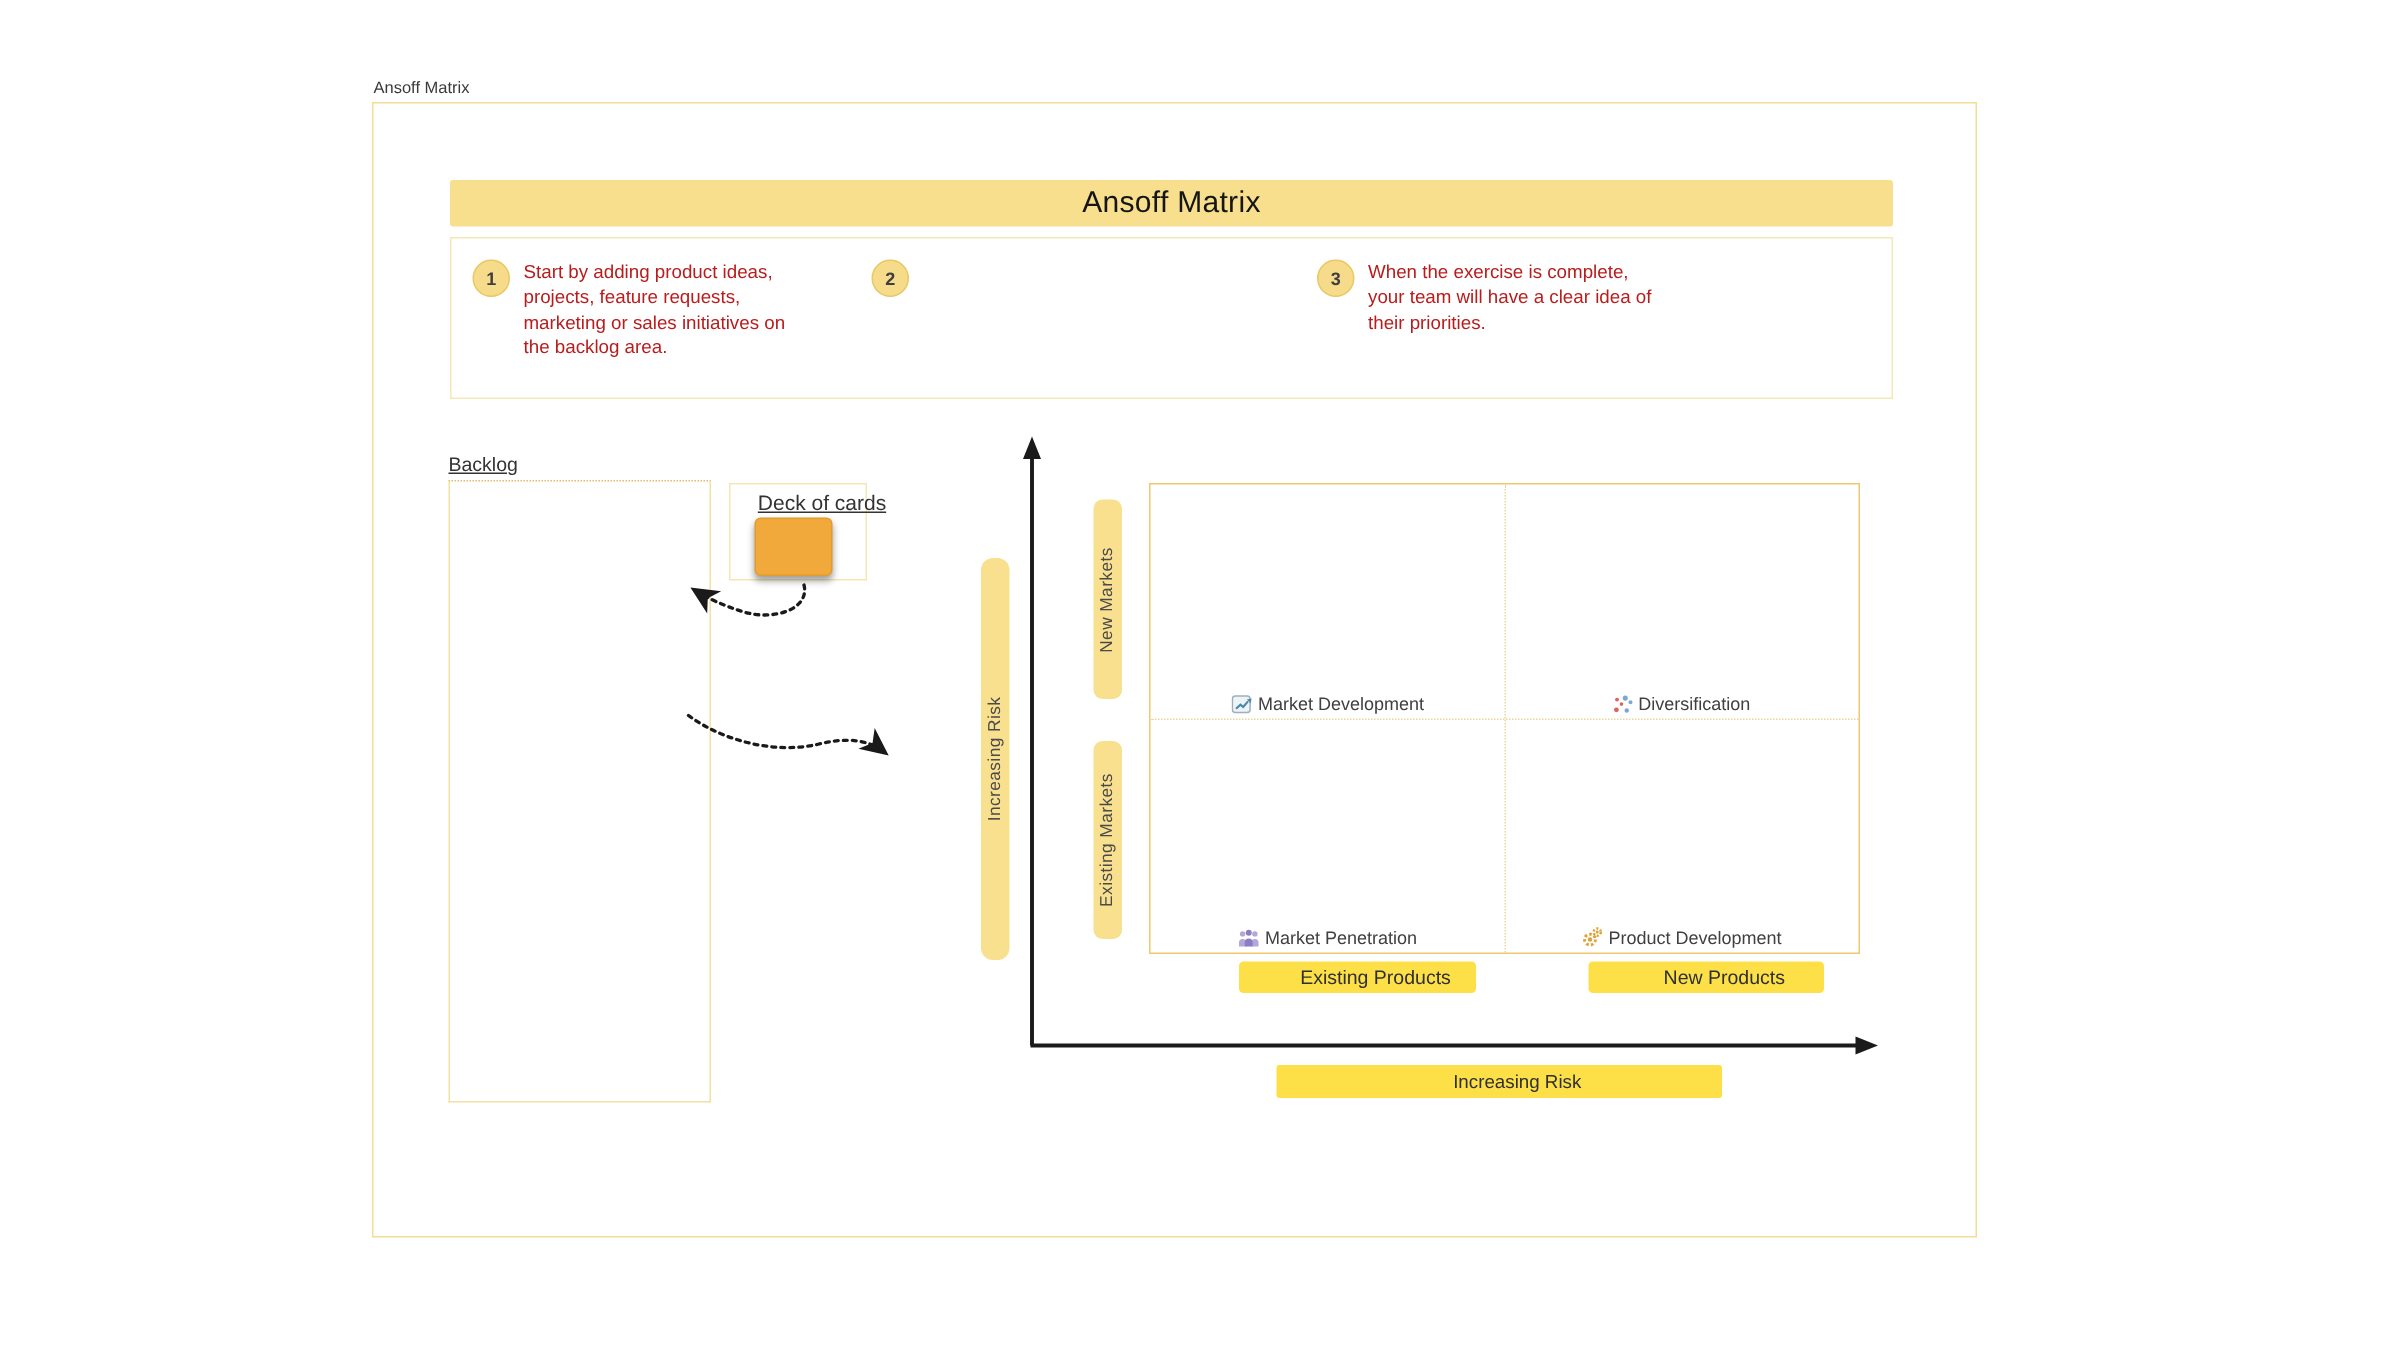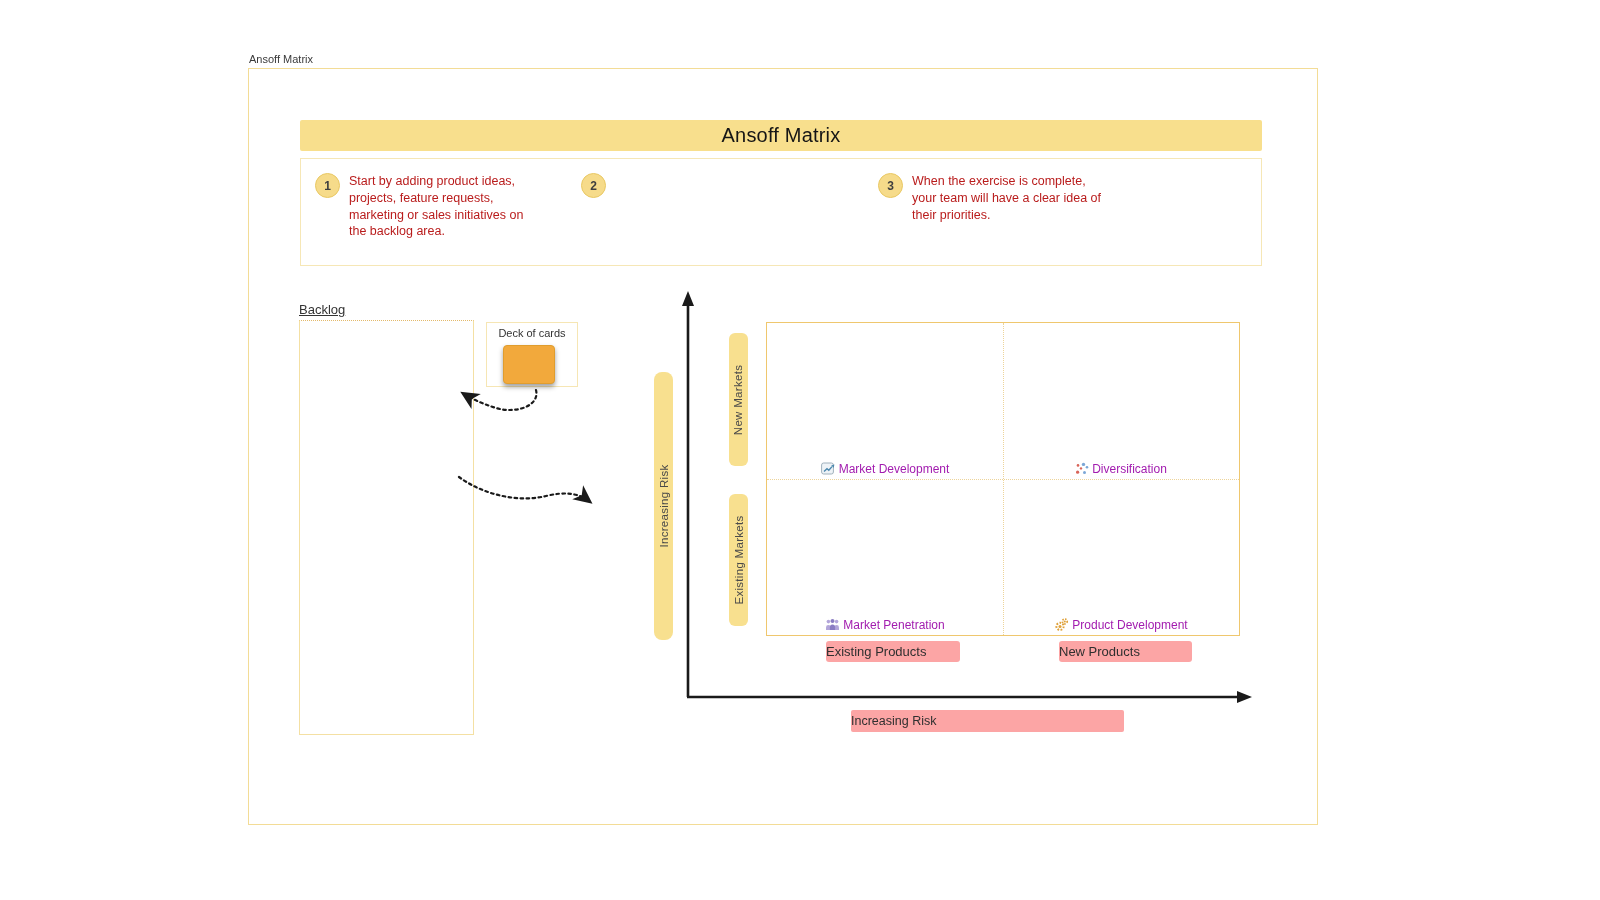"Deck of cards" .deck-label { font-size: 11px -> 14px; left: 0 -> 16px; text-decoration: none -> underline }
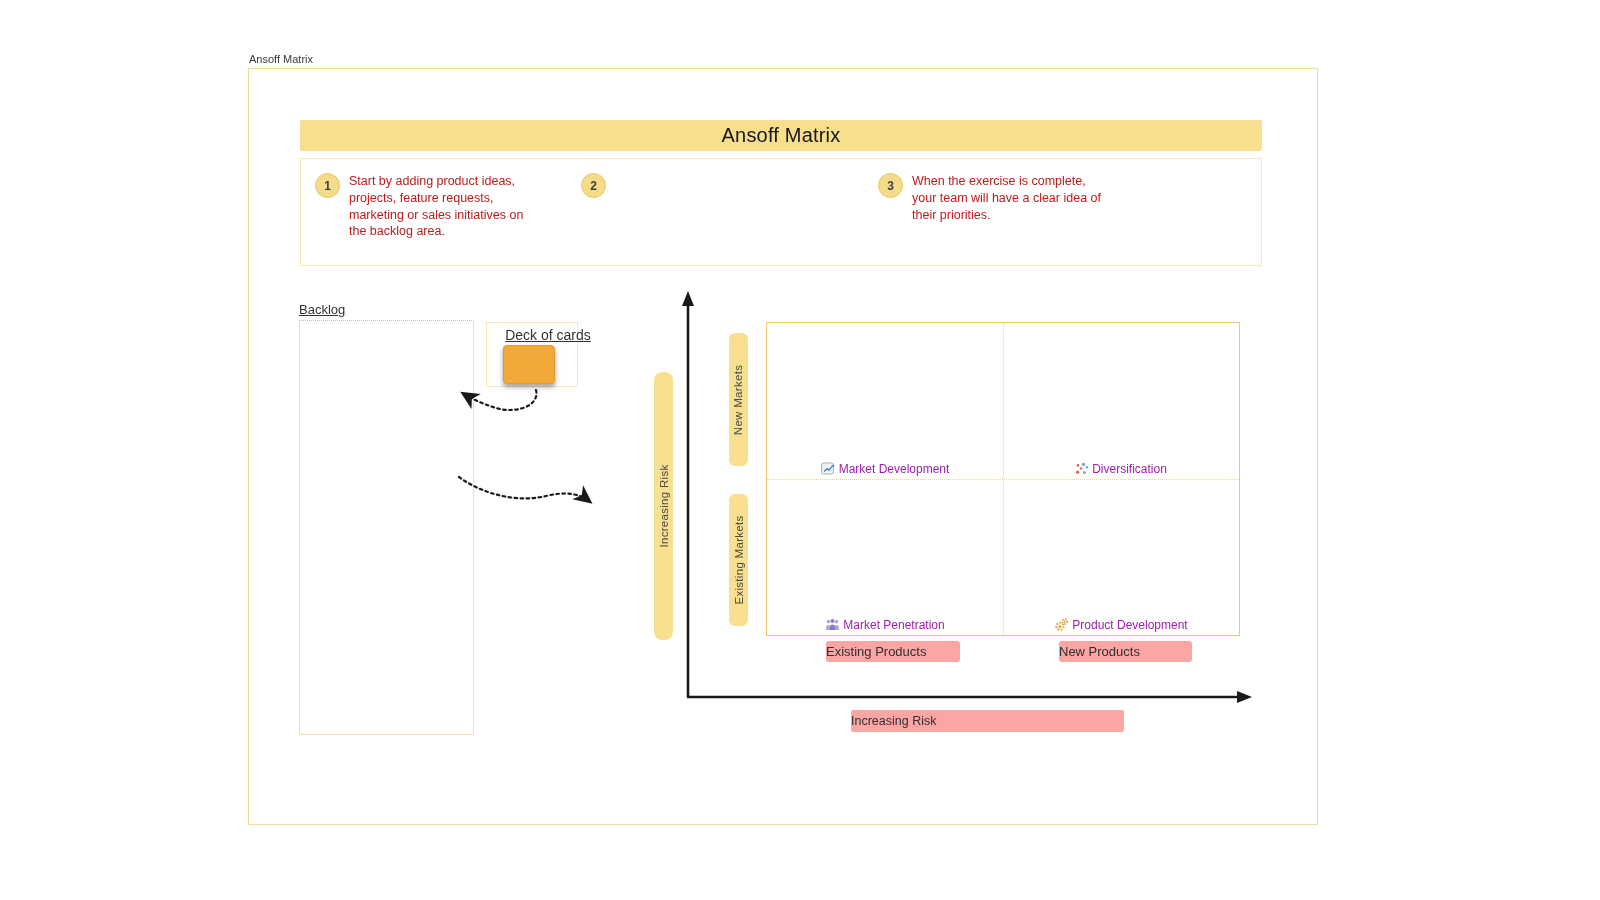"Market Development" .q-label { align-items: flex-start -> flex-end; color: #a21caf -> #404040 }
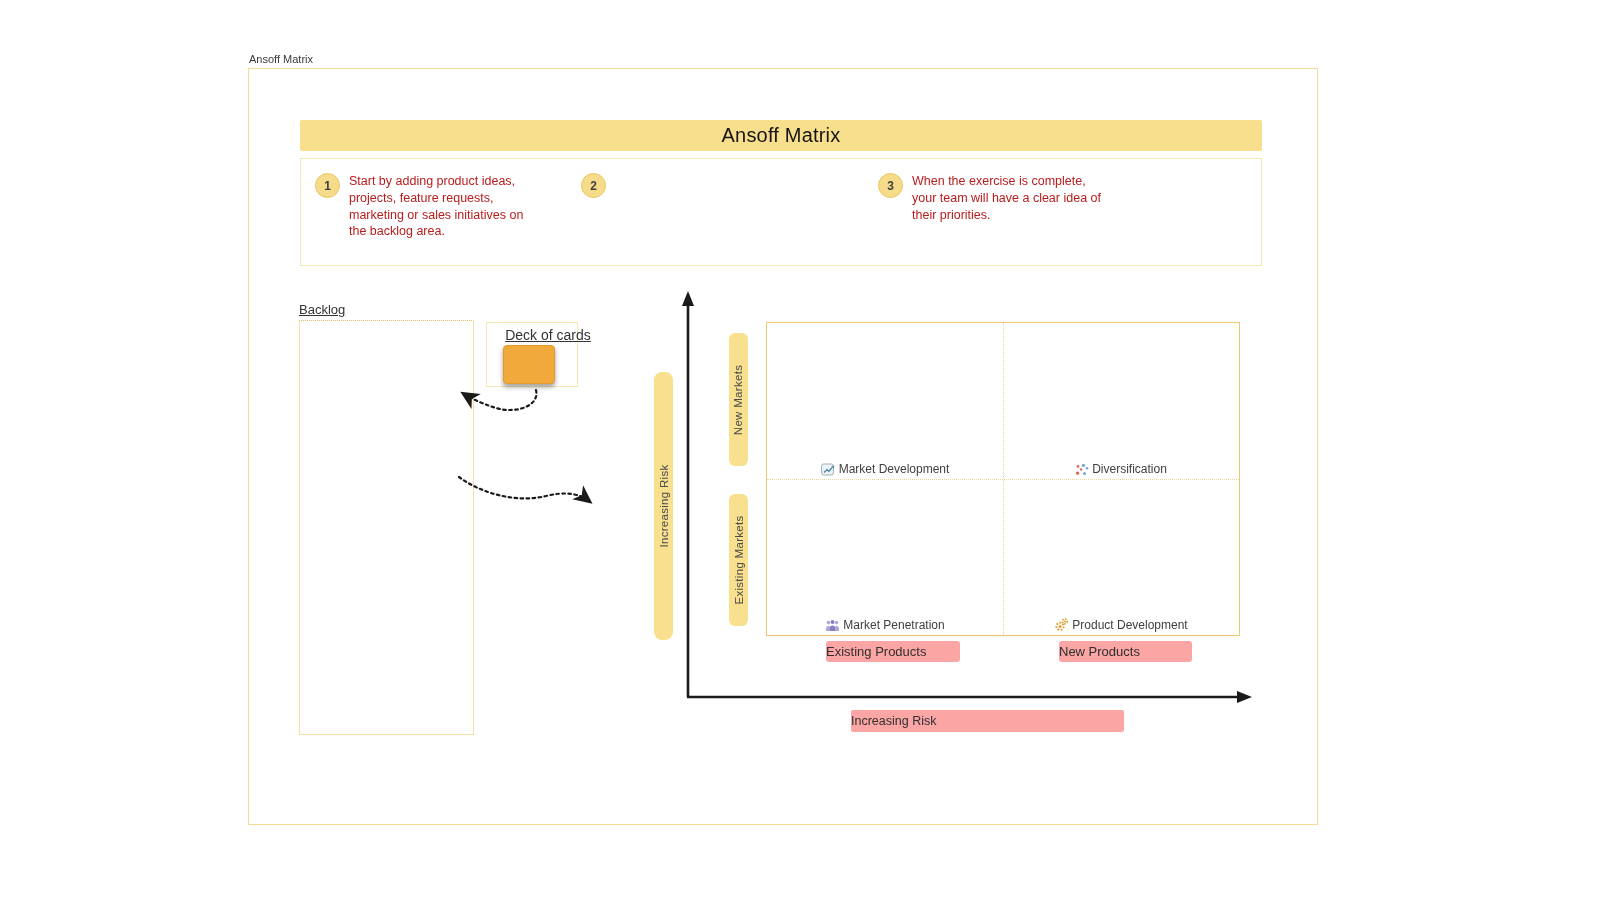"Existing Products" .hbar { background: #fca5a5 -> #fde047; justify-content: none -> center; padding-left: none -> 24px }
